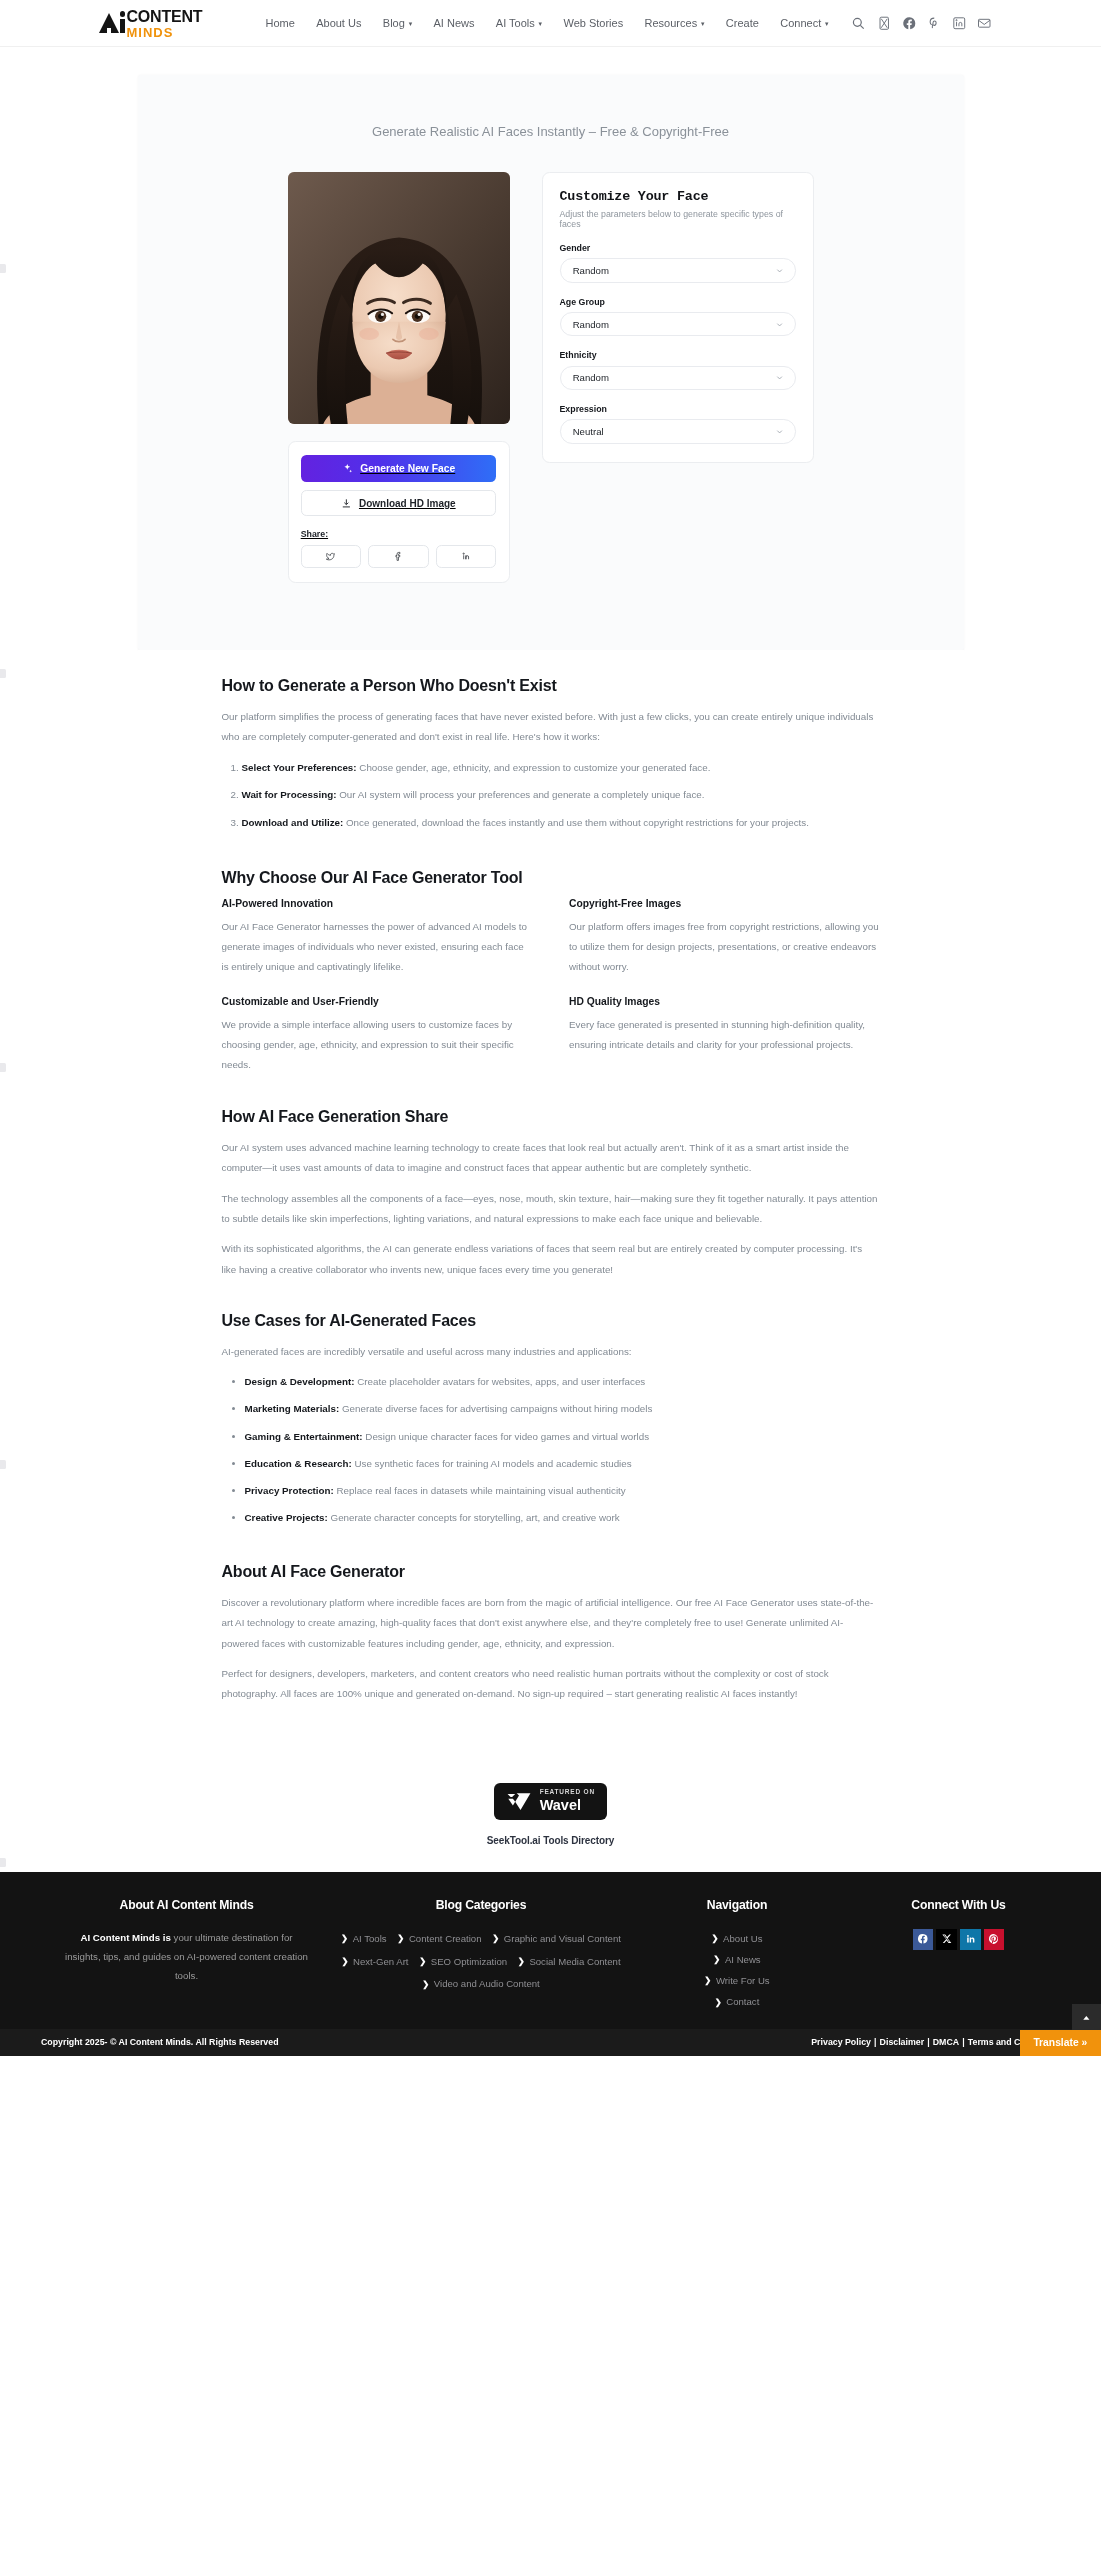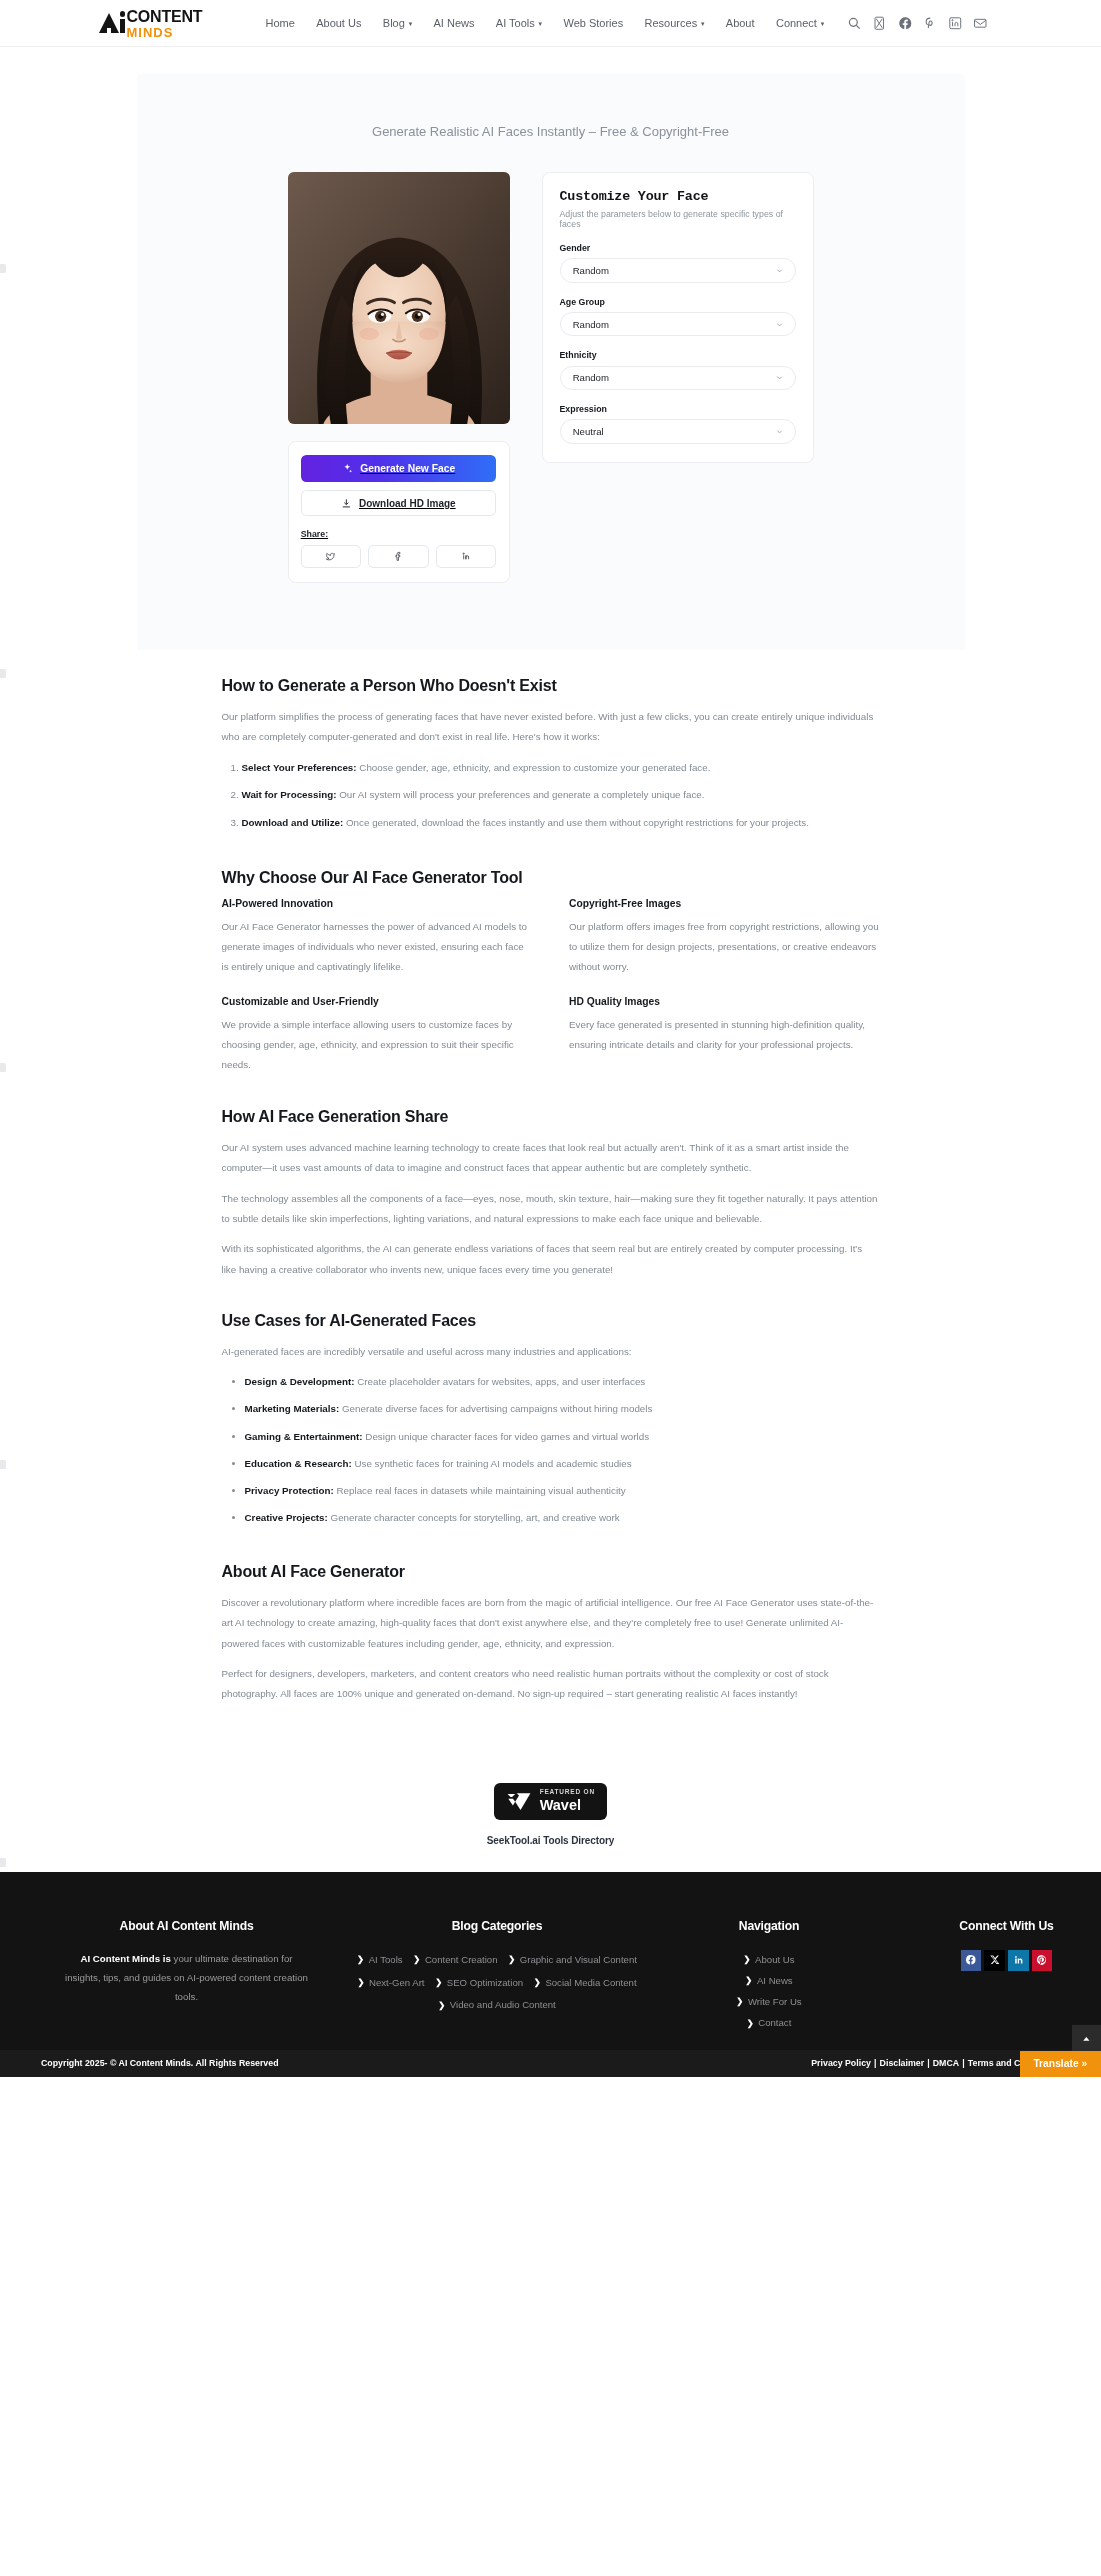"About" span { text: About -> Create }
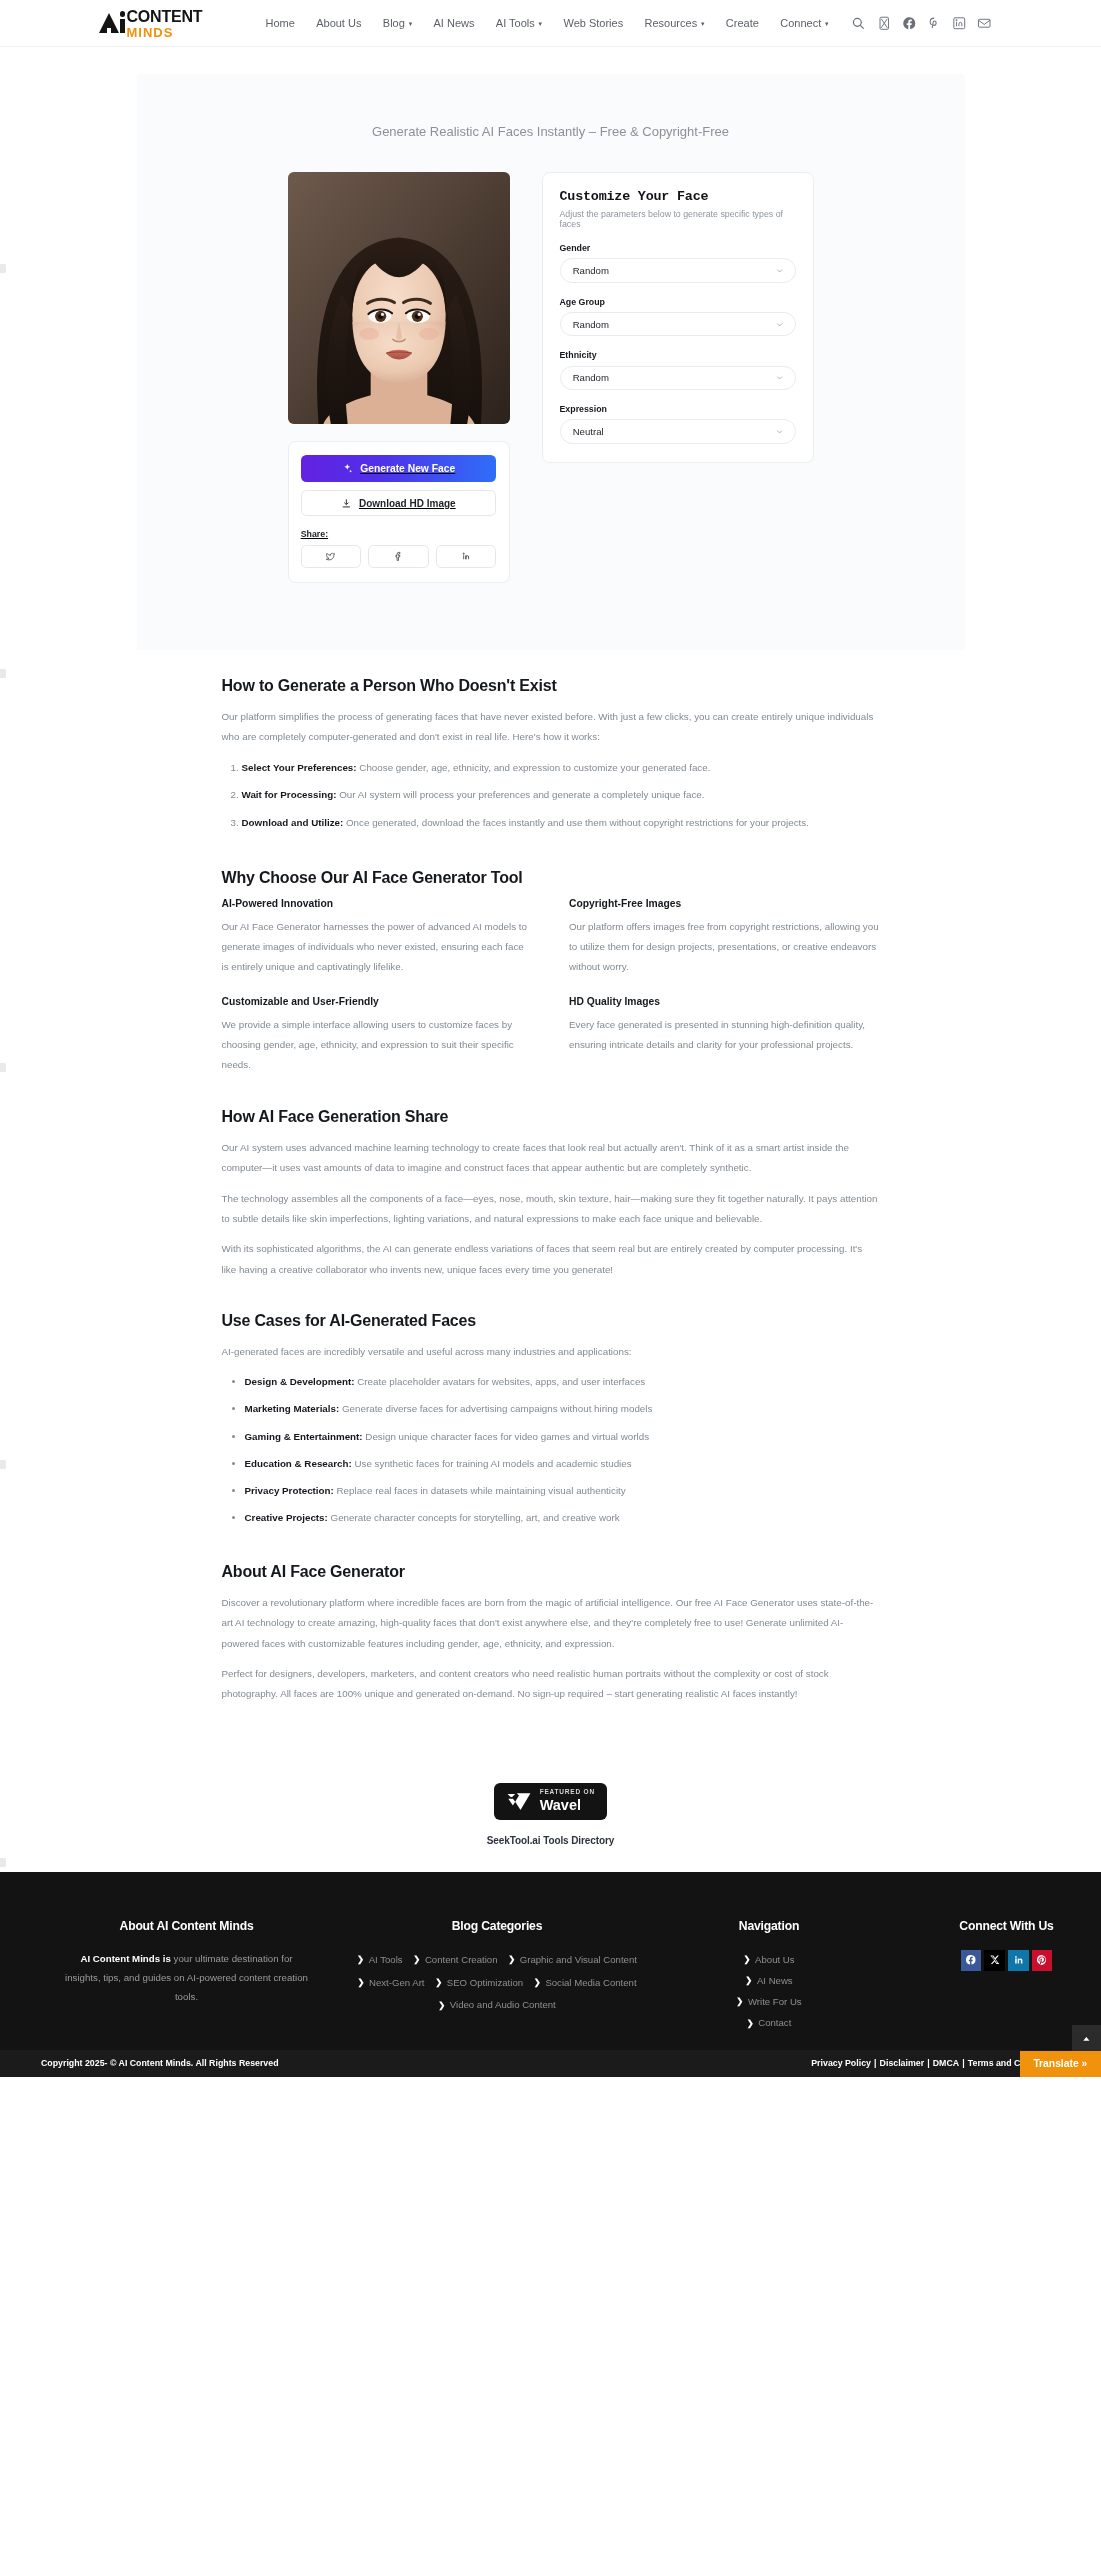"About AI Content Minds" .footer-cols { gap: 16px -> 0; margin-top: 21px -> none }
